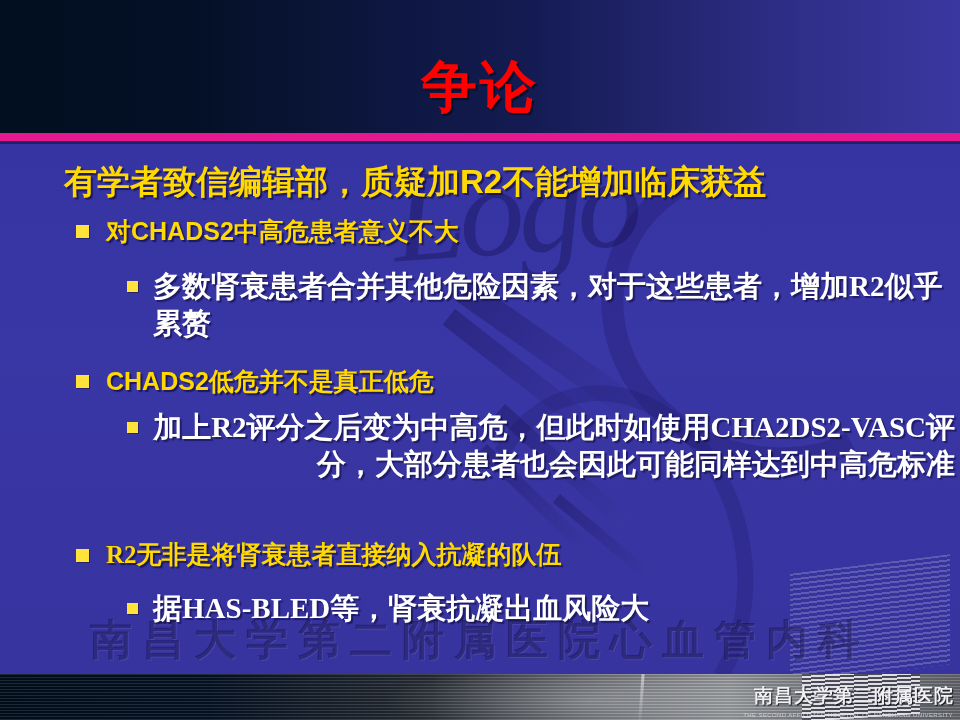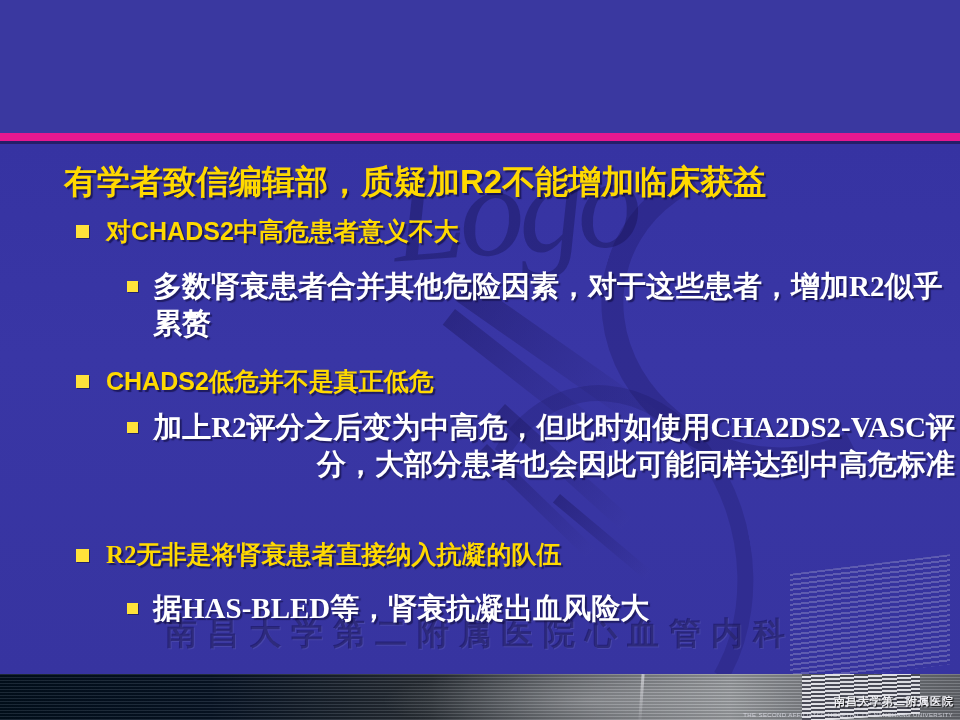"争论" div { html: none -> <div> <div>争论</div> </div> }
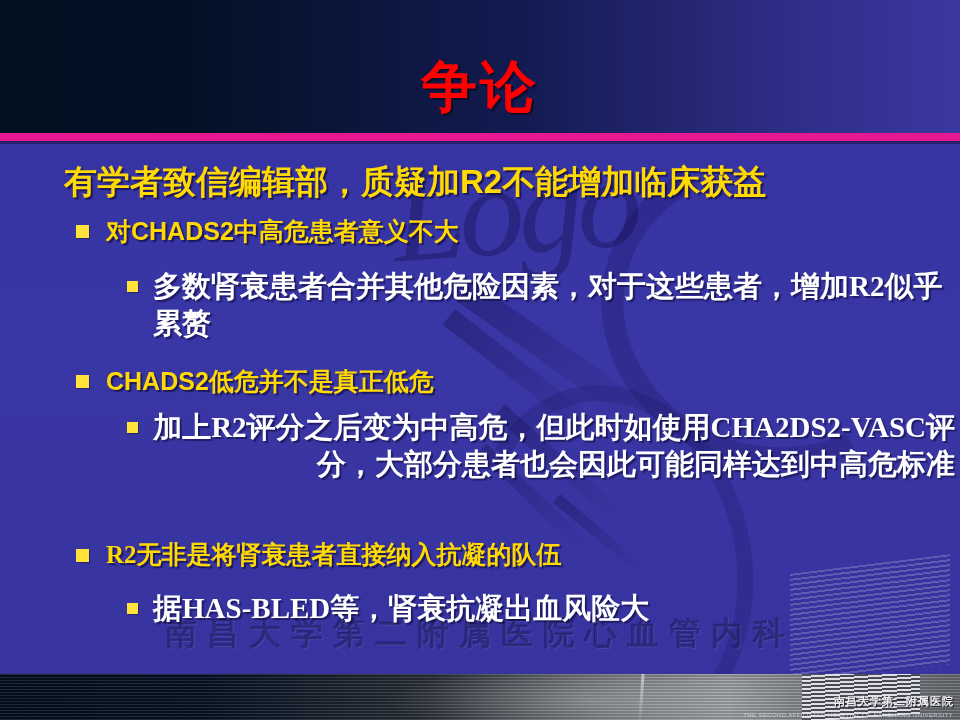"南昌大学第二附属医院心血管内科" #wm-bottom { font-size: 32px -> 42px }
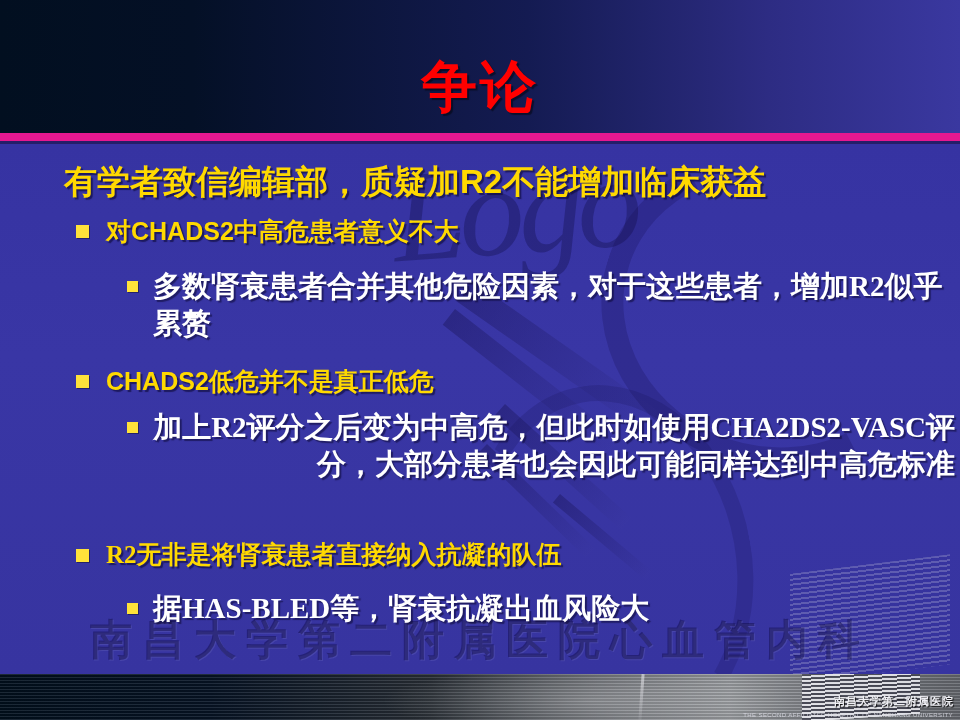"南昌大学第二附属医院" #logo-text { font-size: 11px -> 19px }
